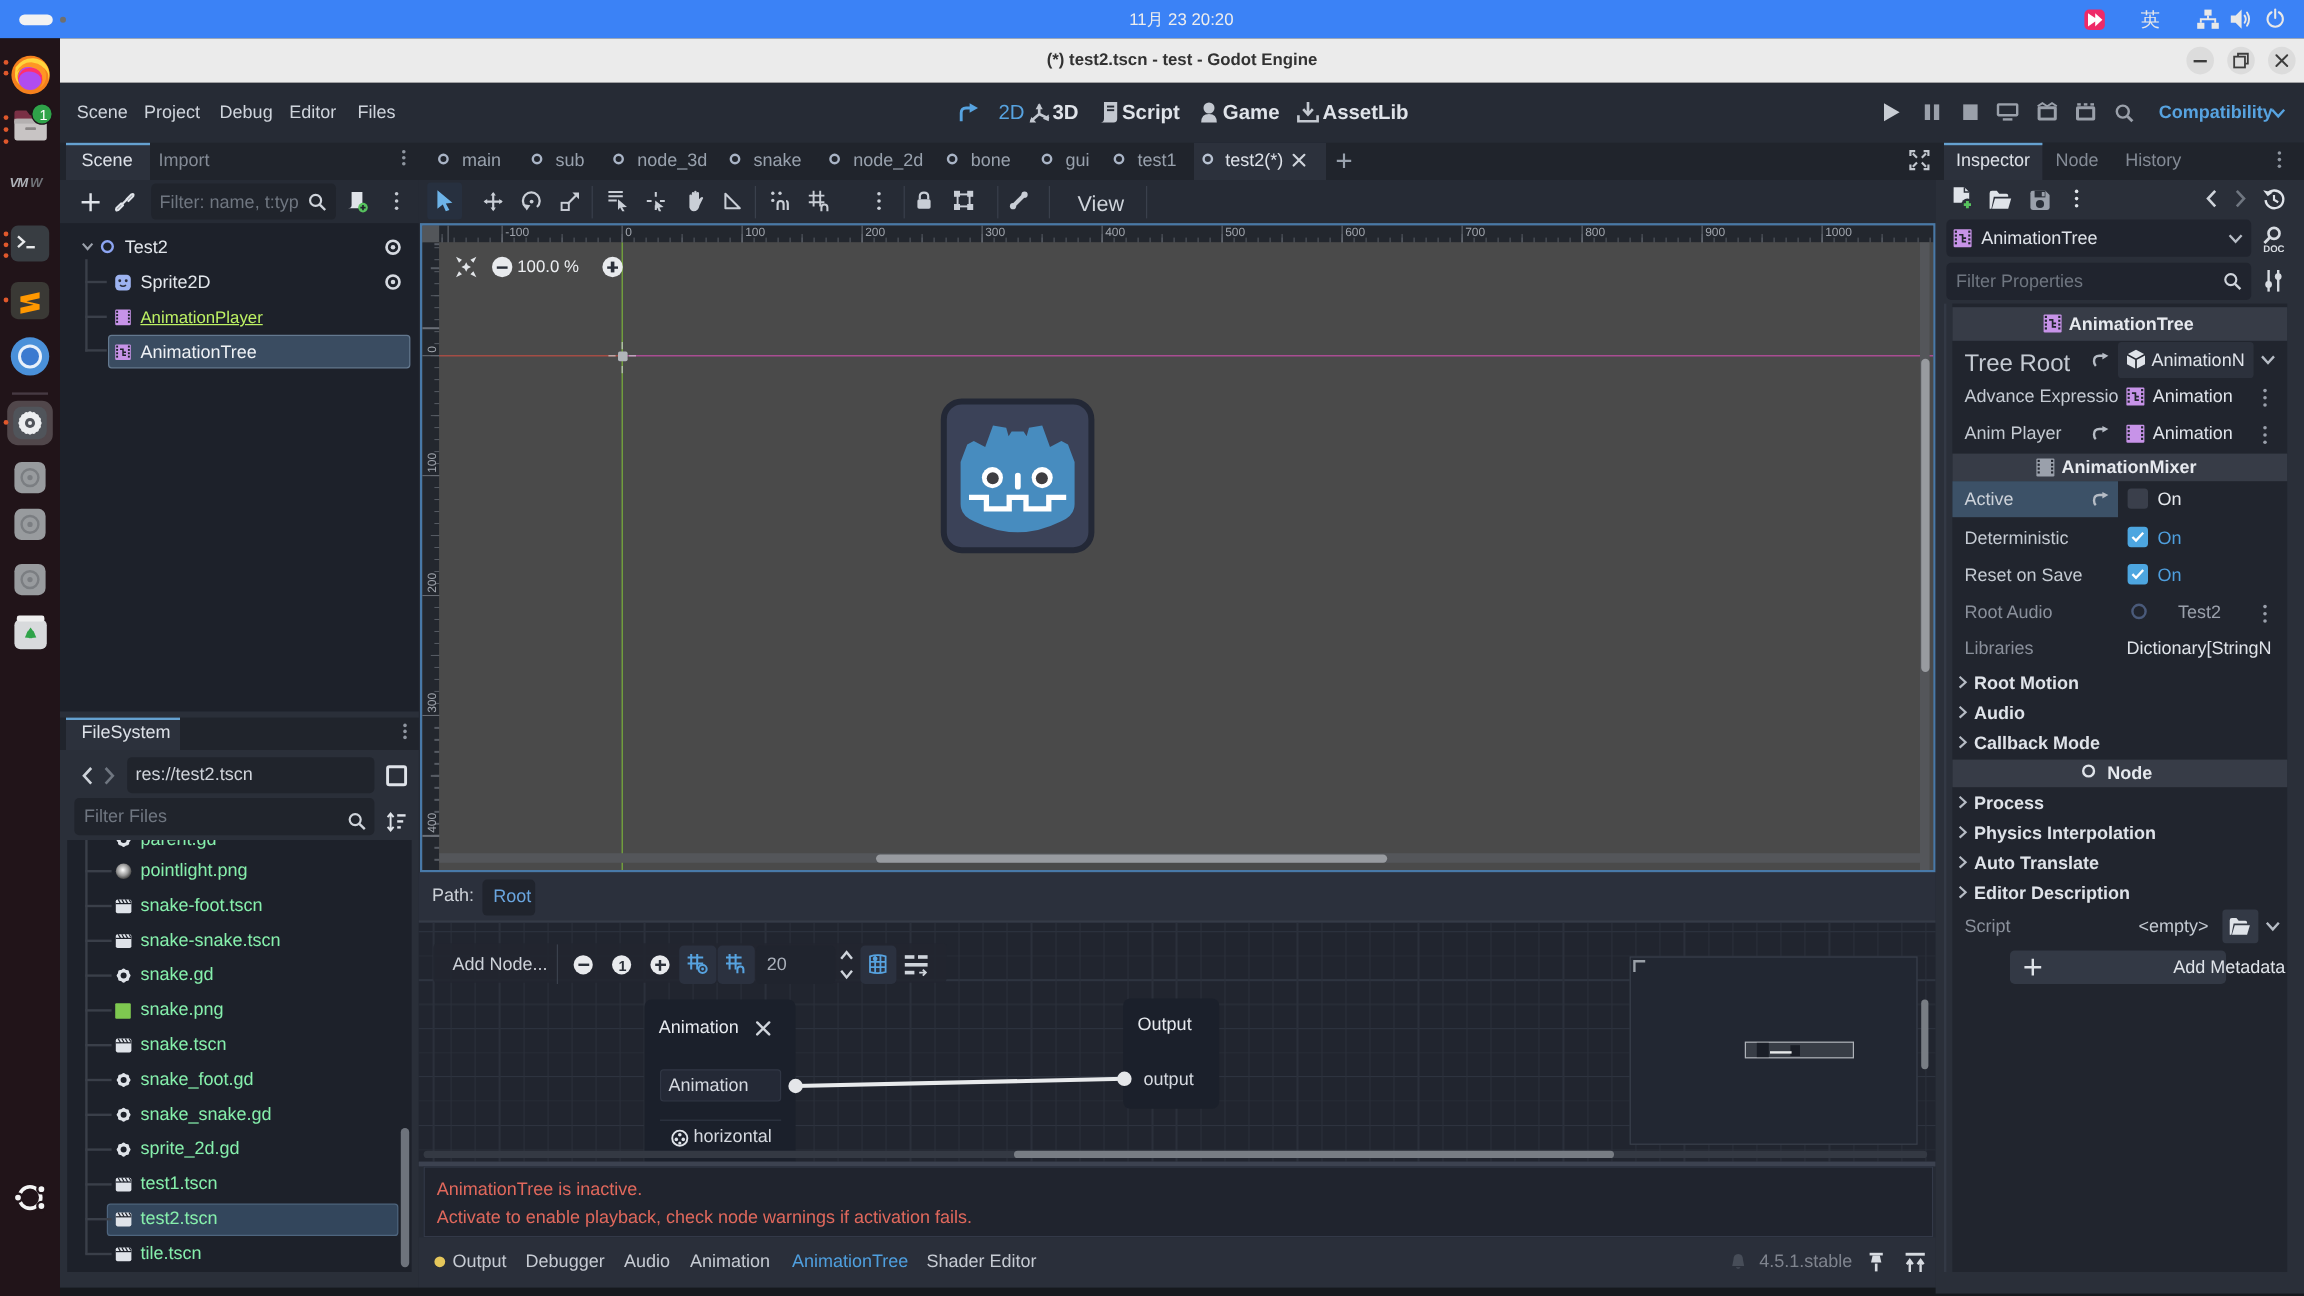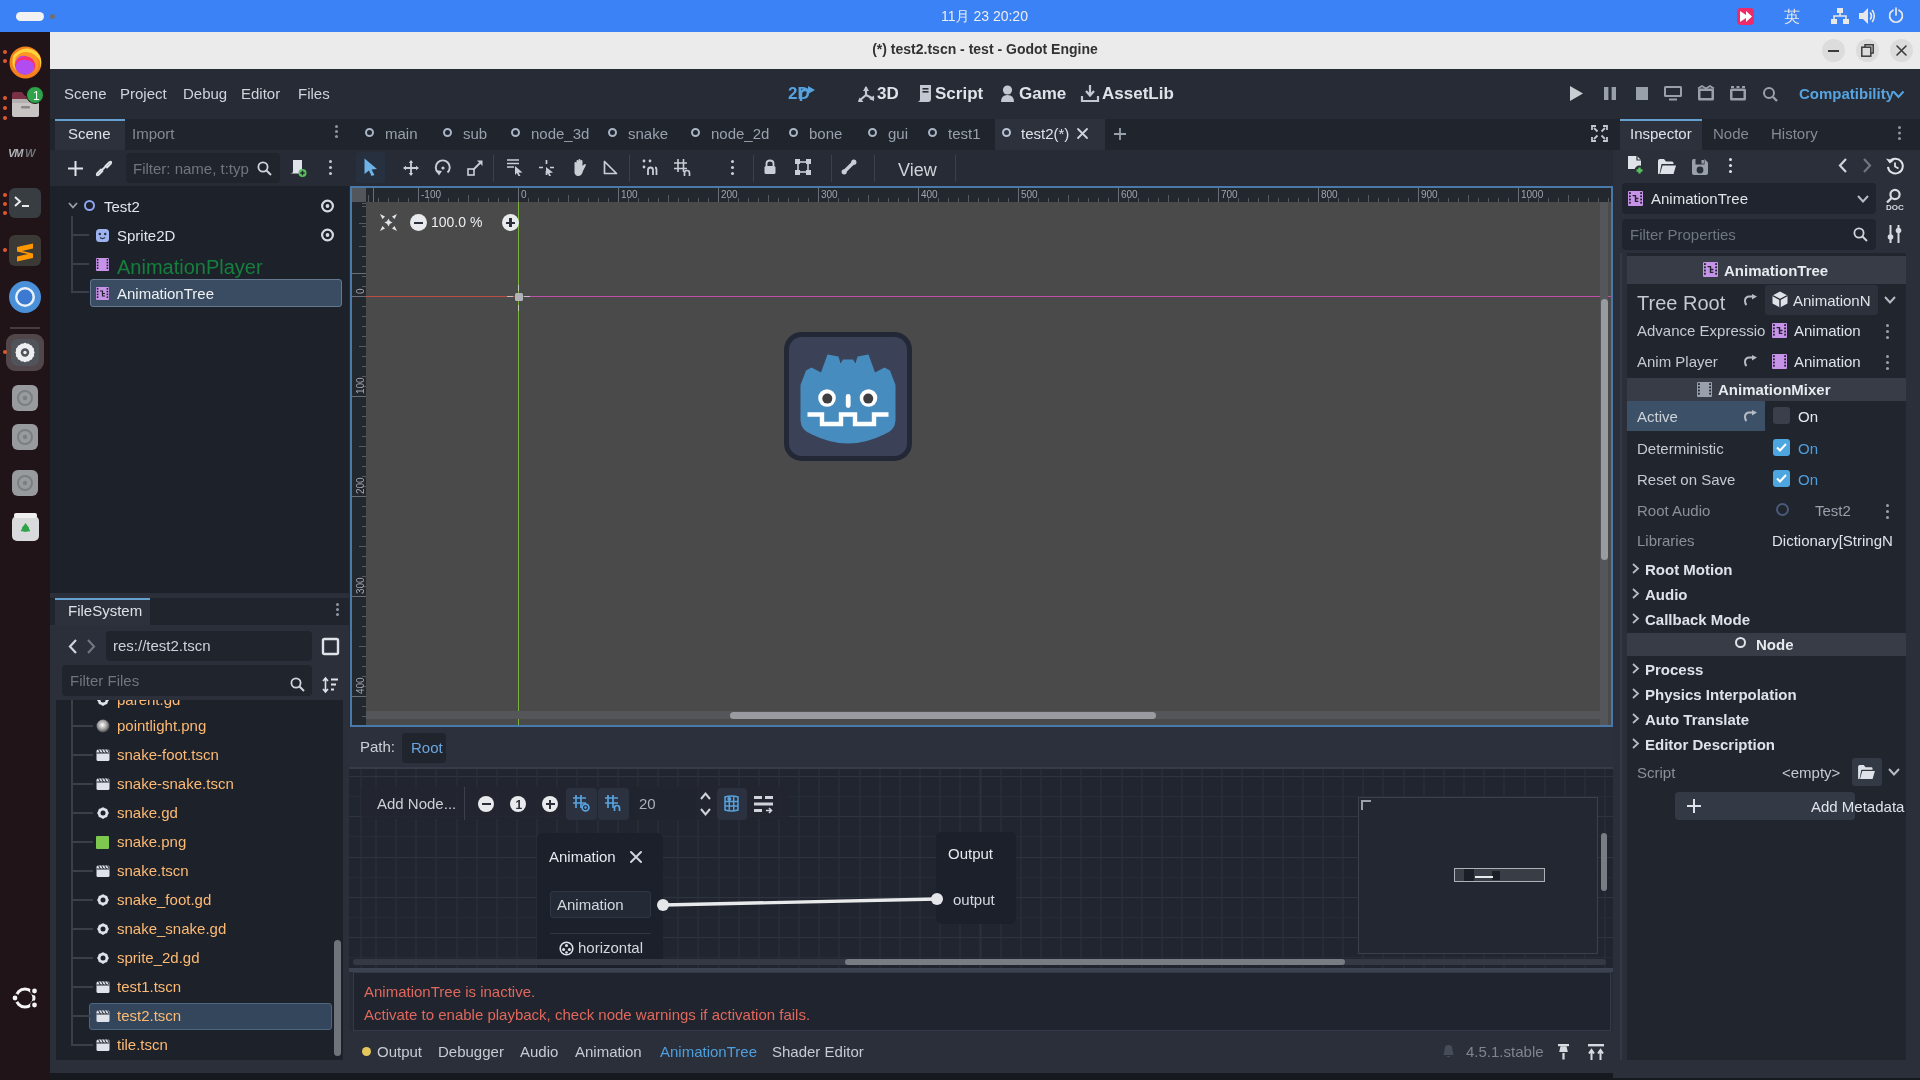"2D" div.txt { font-weight: 700 -> 400; left: 788px -> 832px }
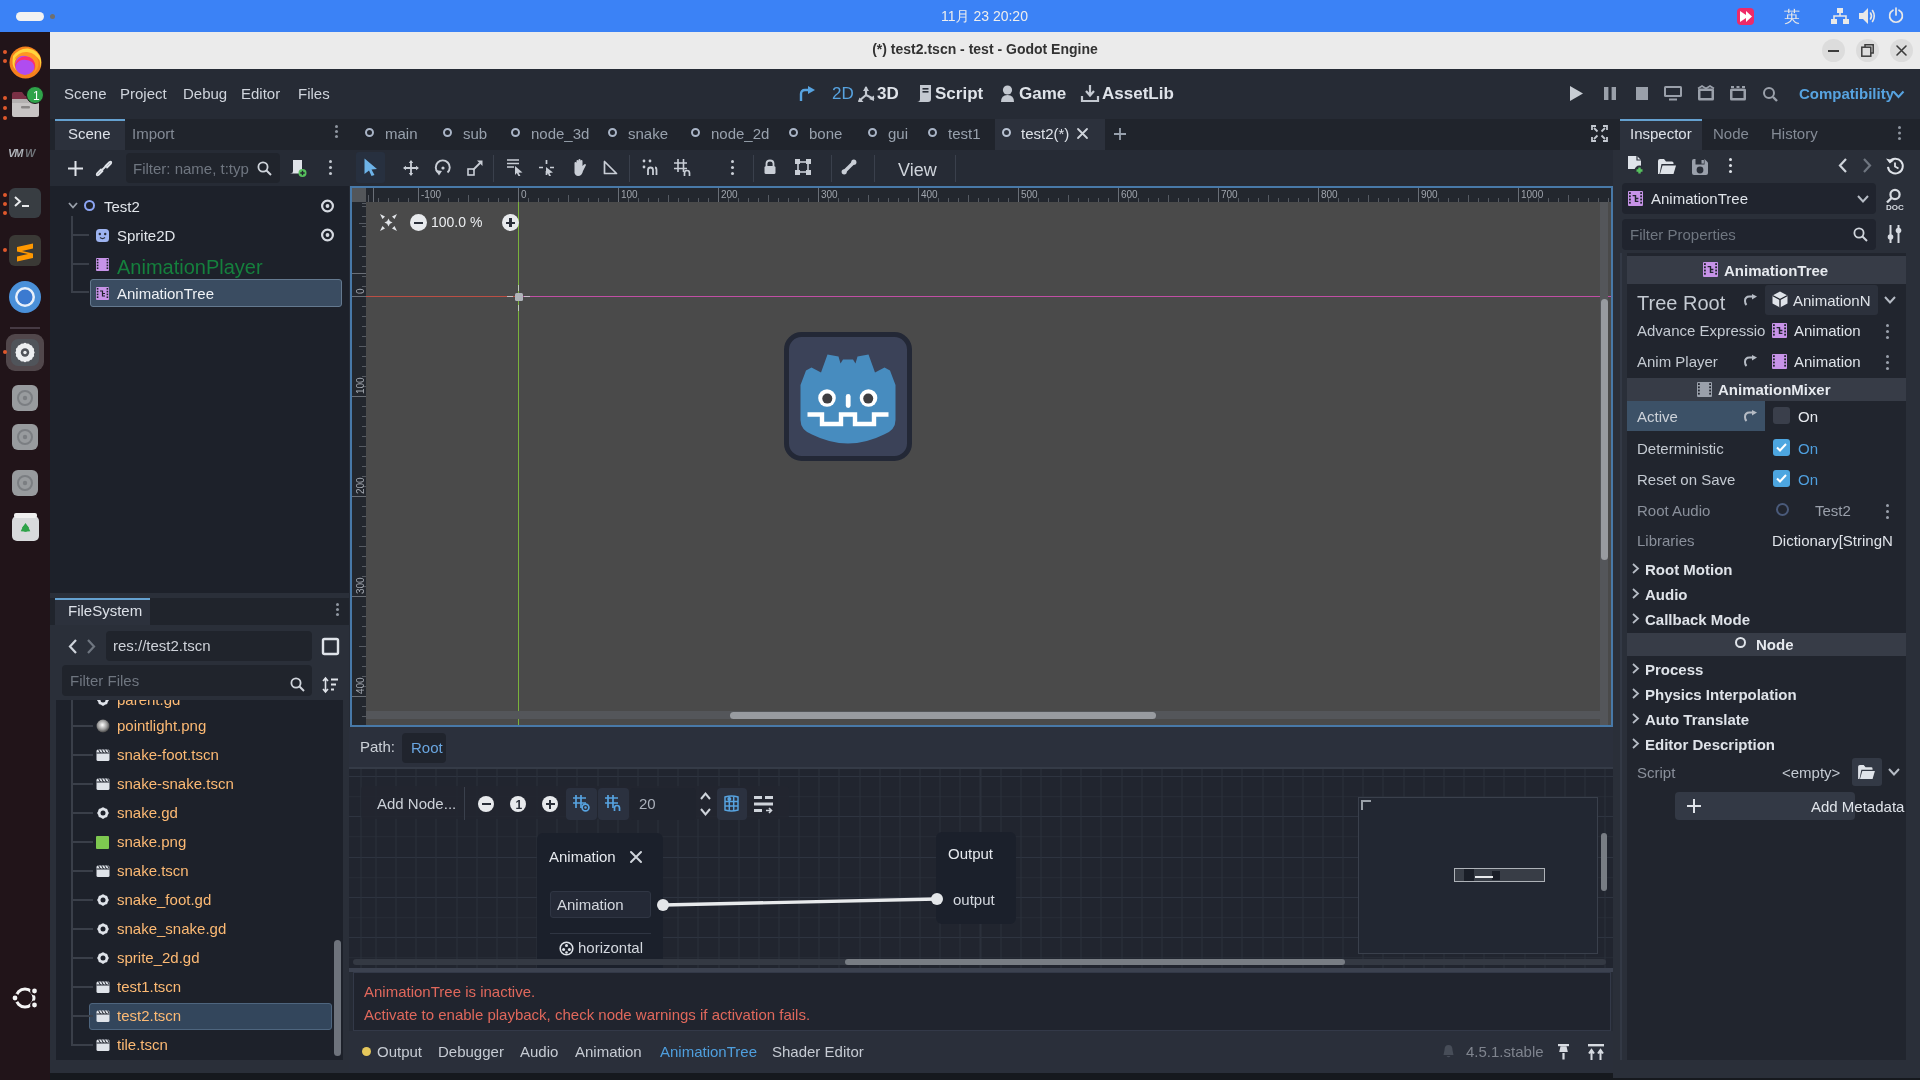"AnimationPlayer" div.txt { color: #15803d -> #bef264; font-size: 20px -> 14px; text-decoration: none -> underline }
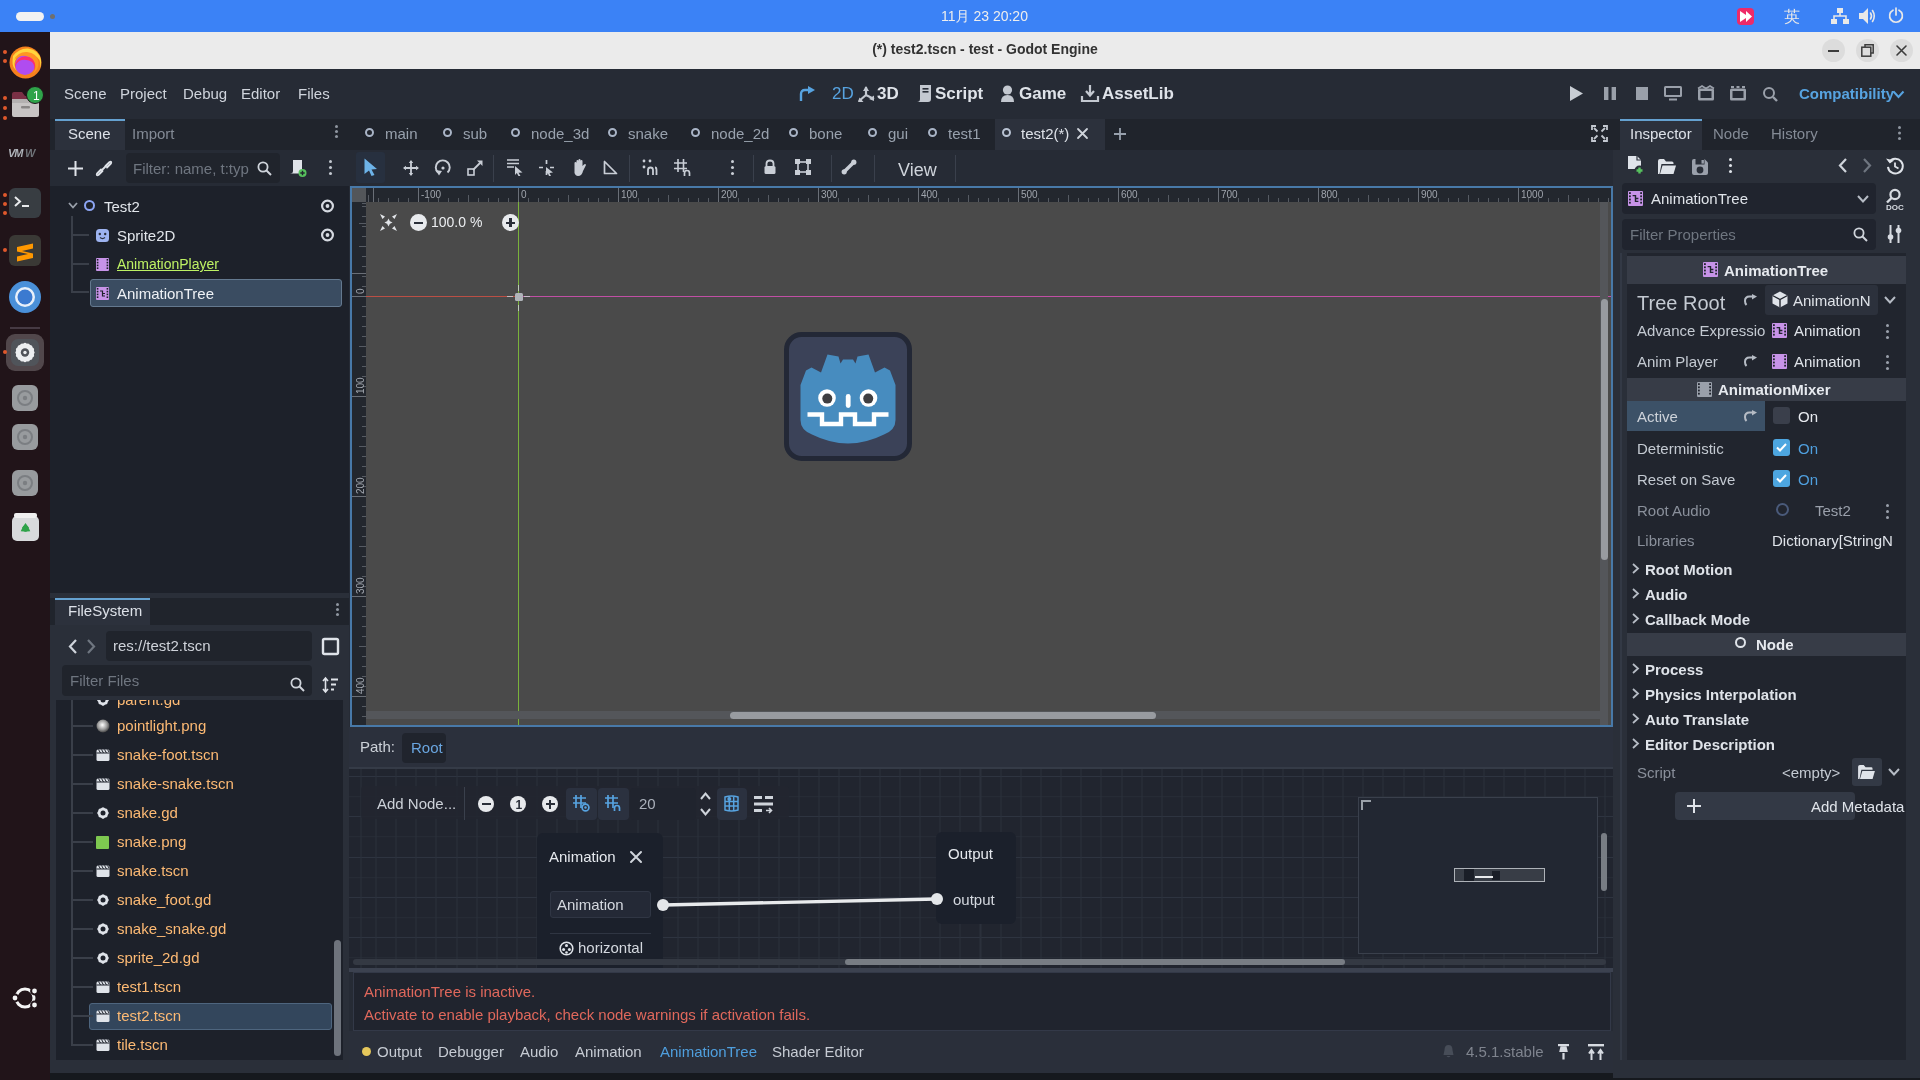"parent.gd" .ftxt { color: #fdba74 -> #86efac }
